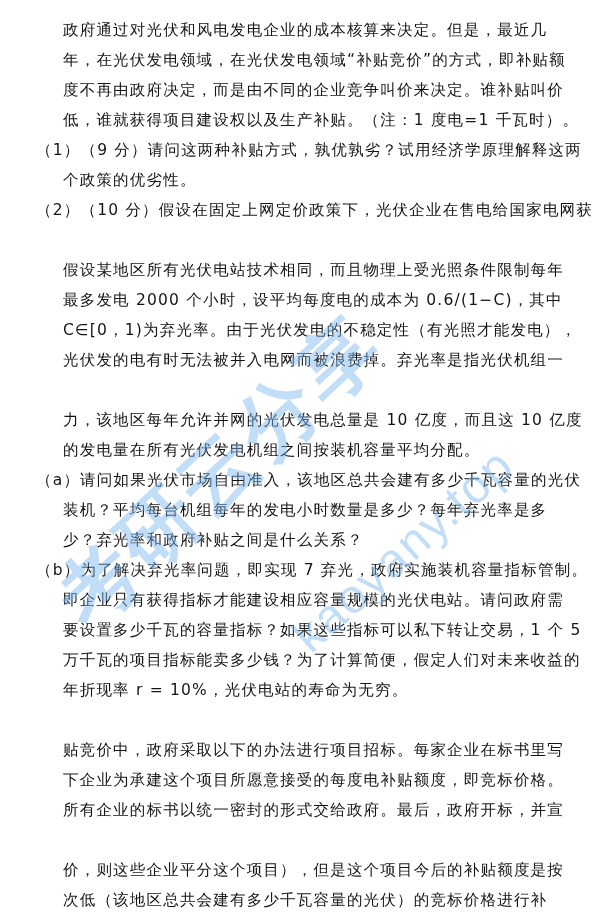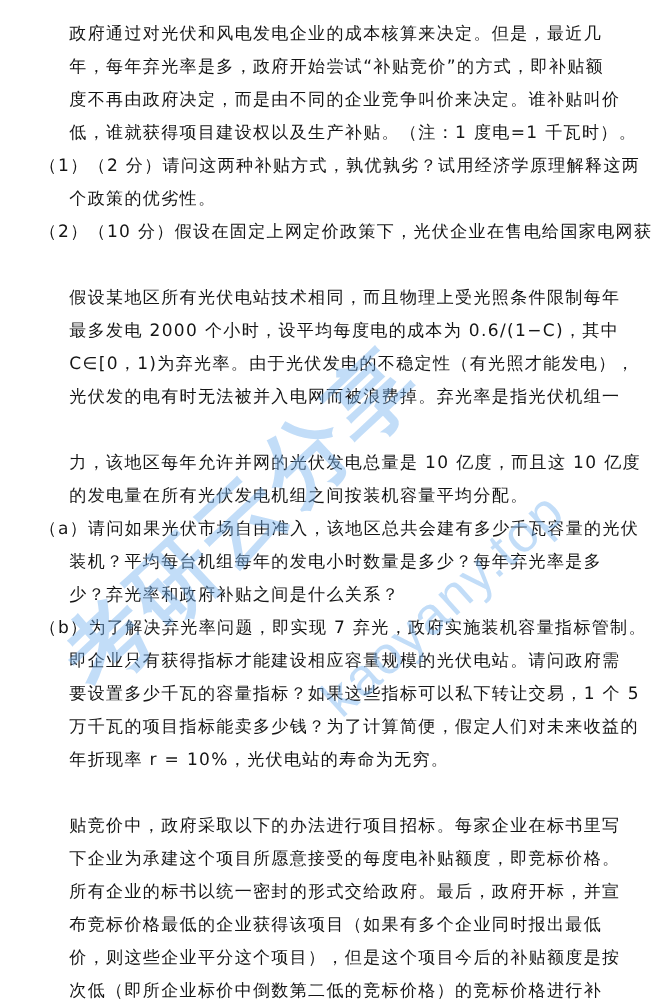"年，每年弃光率是多，政府开始尝试“补贴竞价”的方式，即补贴额" div.line { text: 每年弃光率是多，政府开始尝试 -> 在光伏发电领域，在光伏发电领域 }
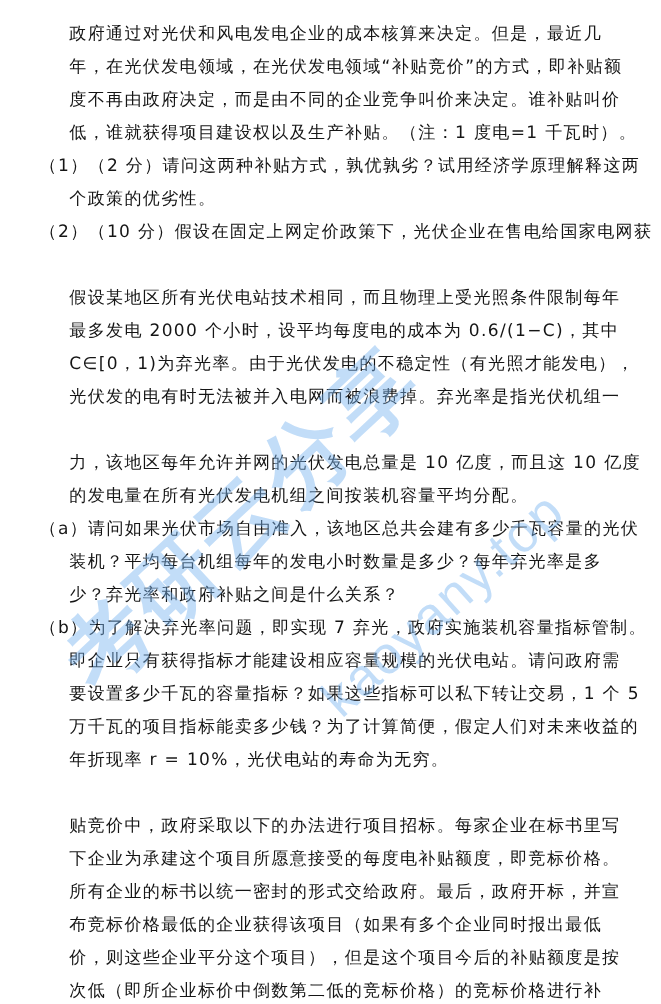"（1）（2 分）请问这两种补贴方式，孰优孰劣？试用经济学原理解释这两" div.line { text: 2 -> 9 }
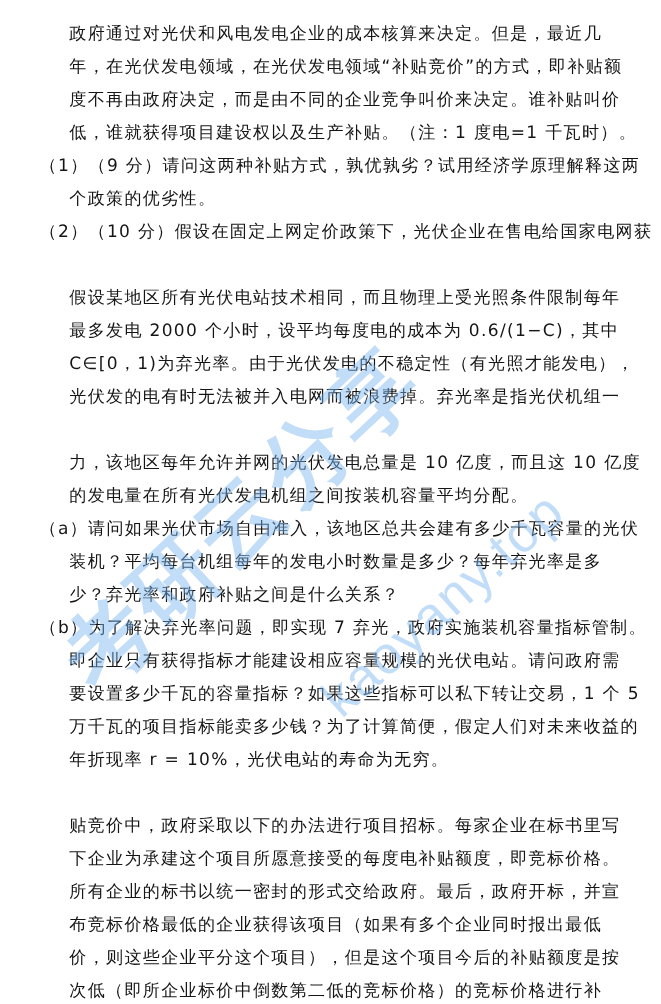"布竞标价格最低的企业获得该项目（如果有多个企业同时报出最低" div.line { html: <div>布竞标价格最低的企业获得该项目（如果有多个企业同时报出最低</div> -> none }
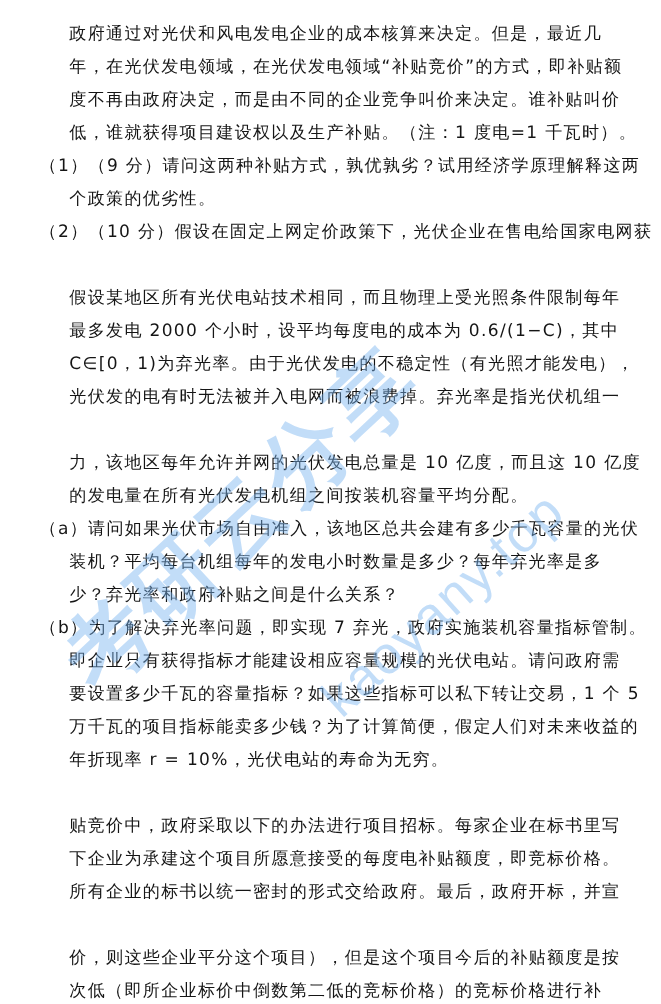"次低（即所企业标价中倒数第二低的竞标价格）的竞标价格进行补" div.line { text: 即所企业标价中倒数第二低的竞标价格 -> 该地区总共会建有多少千瓦容量的光伏 }
